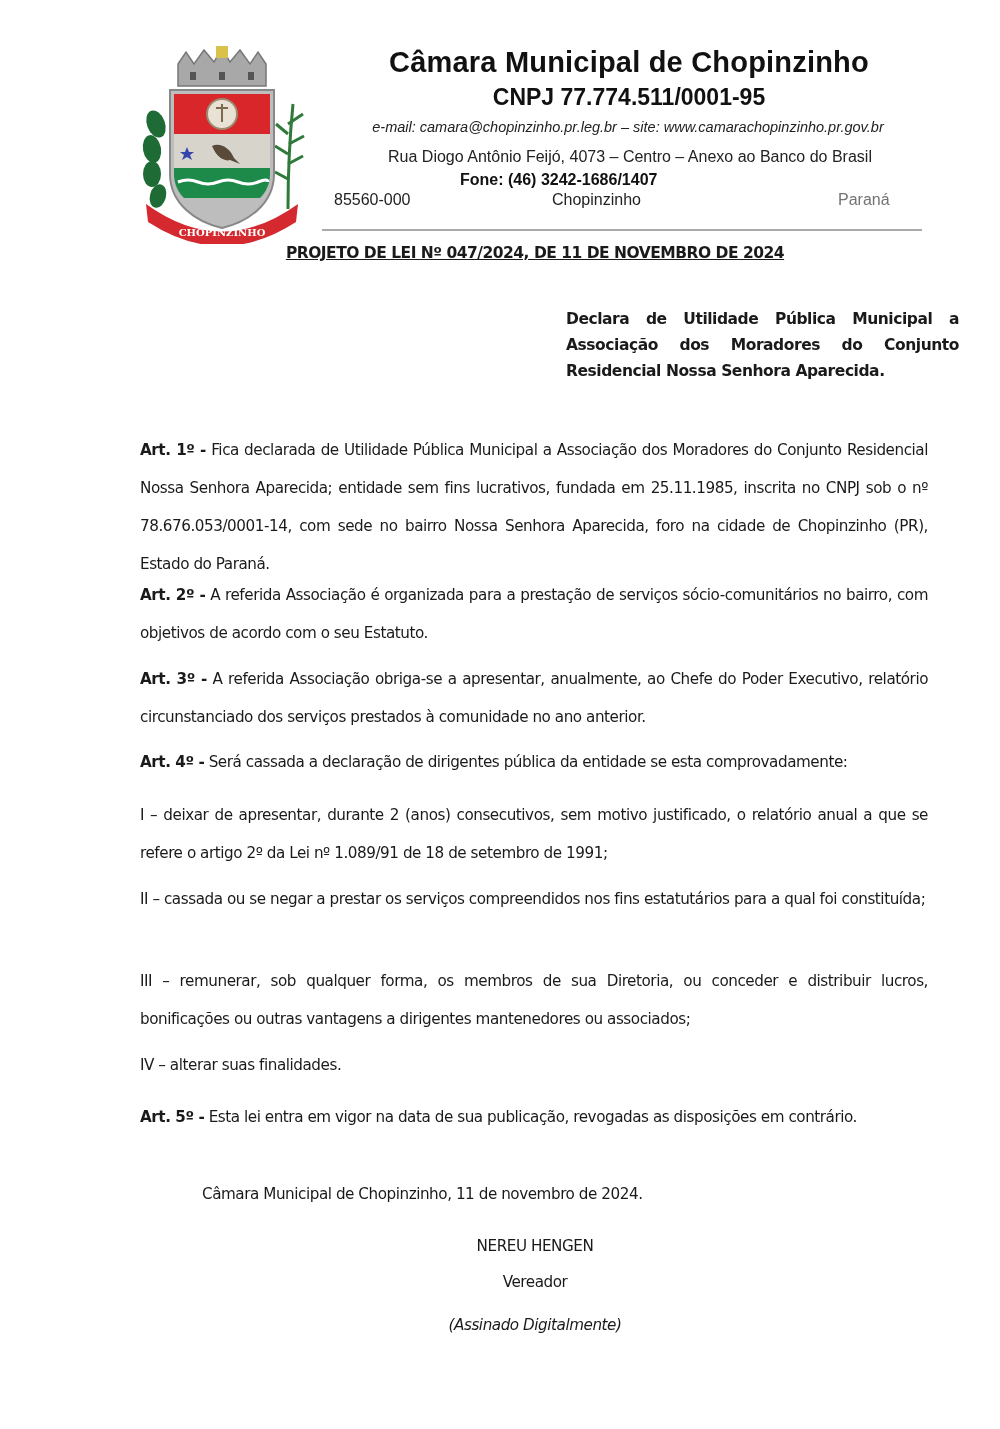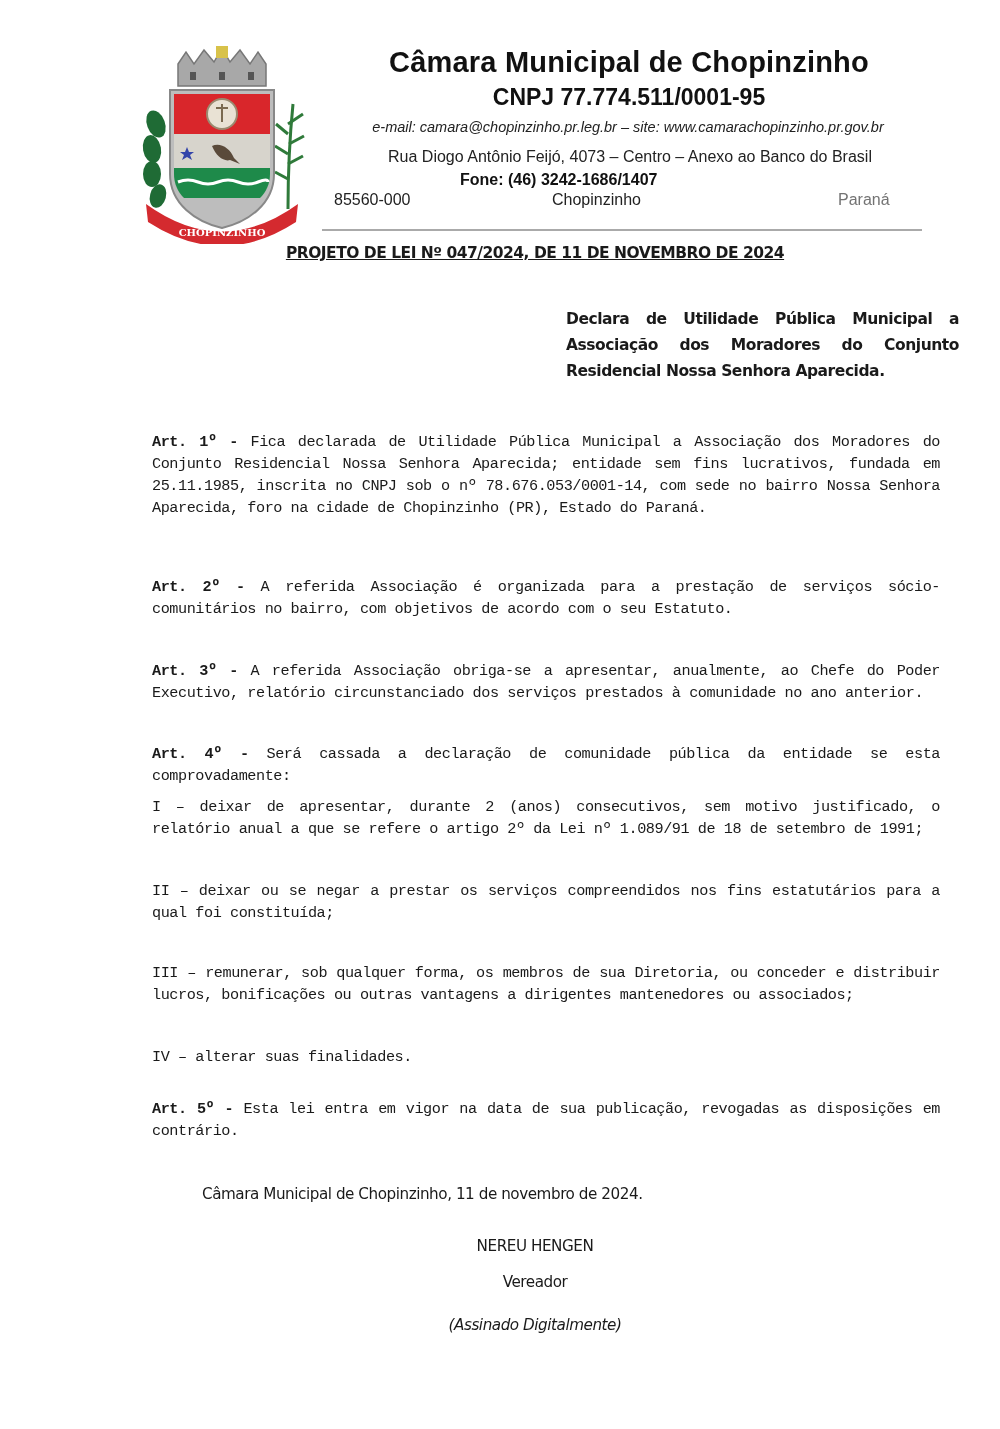"Art. 1º - Fica declarada" .para { font-family: Liberation Mono, monospace -> none; left: 152px -> 140px; line-height: 22px -> 38px }
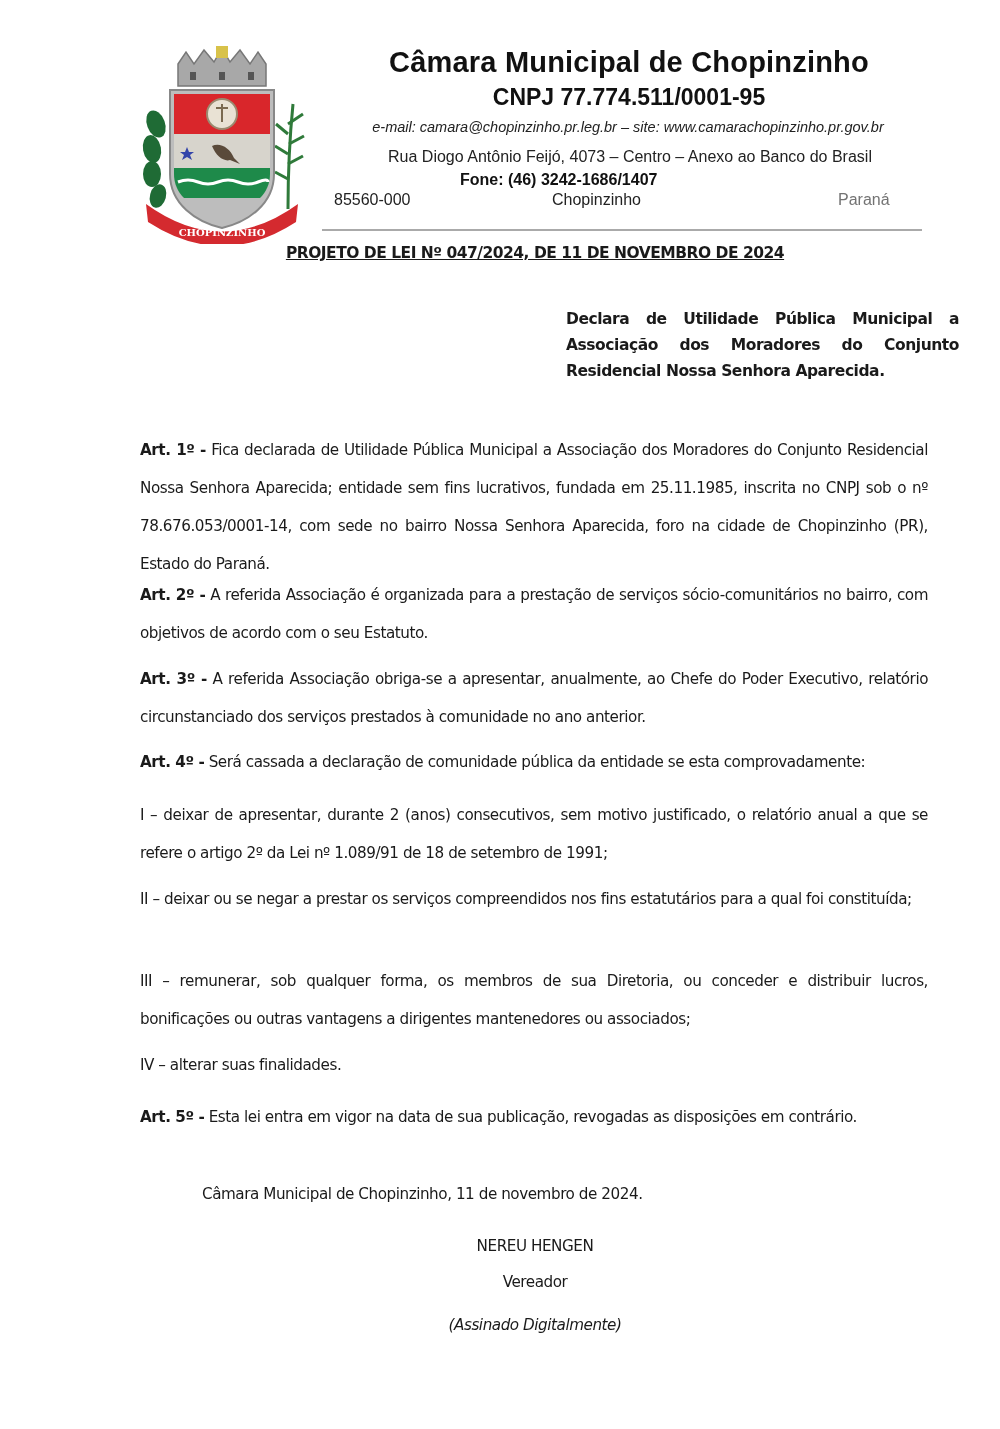"Será cassada a declaração de" span { text: comunidade -> dirigentes }
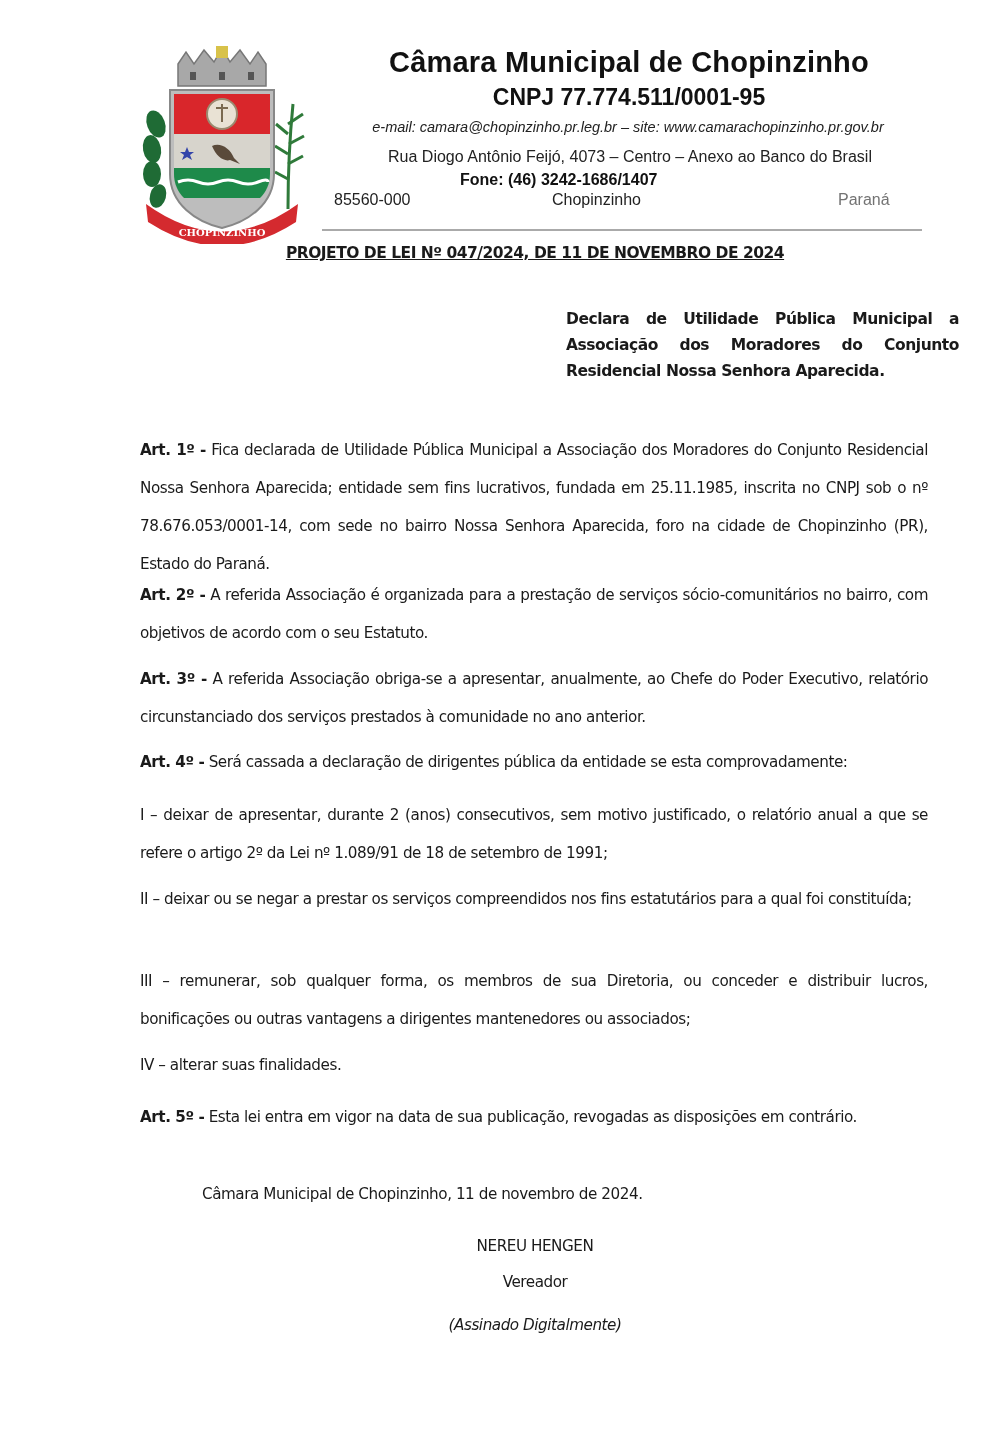"II – deixar ou se" div.abs { text: deixar -> cassada }
